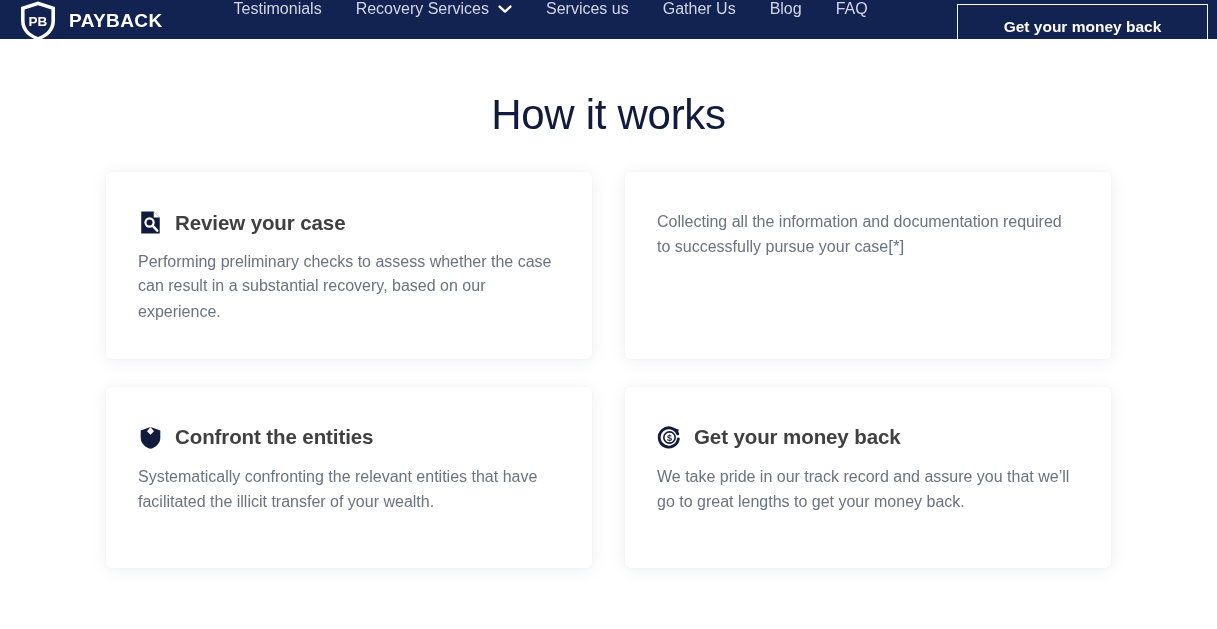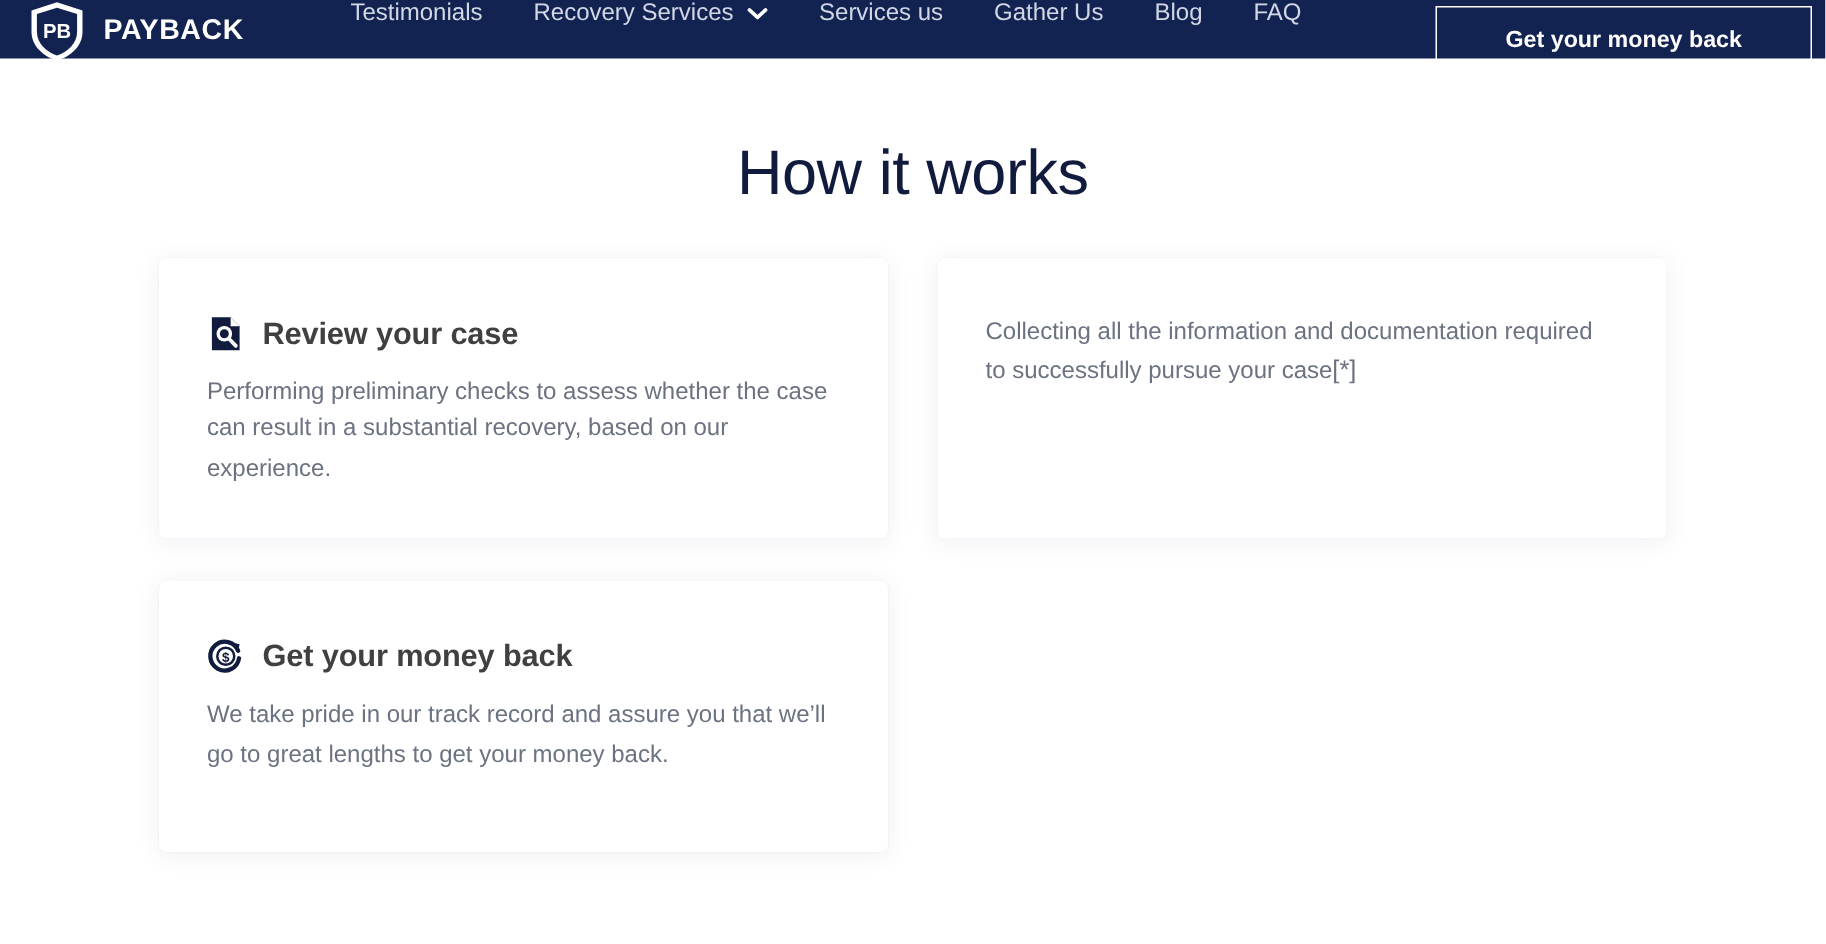"Confront the entities" div.card { html: none -> <div> <div> <span> <svg> <path></path> <path></path> </svg> </span> <span>Confront the entities</span> </div> <p><span>Systematically confronting the relevant entities that have facilitated the illicit transfer of your wealth.</span><span></span></p> </div> }
